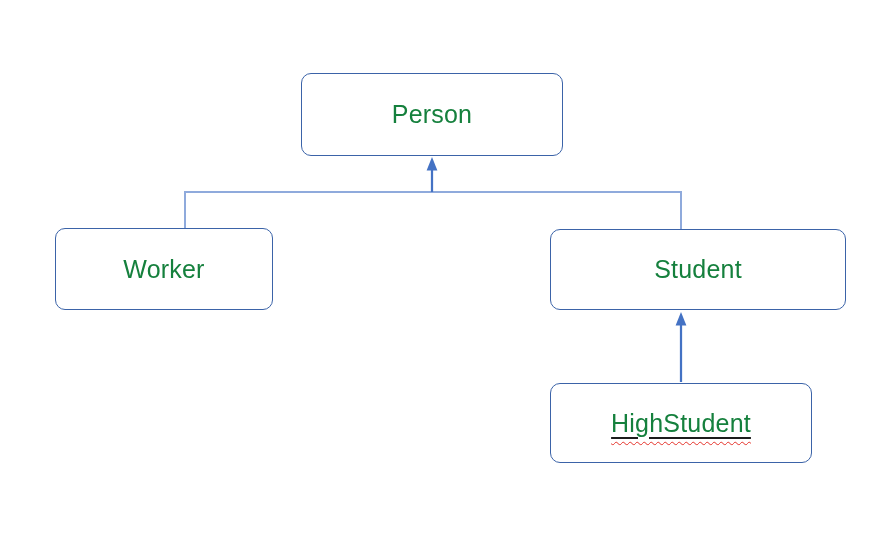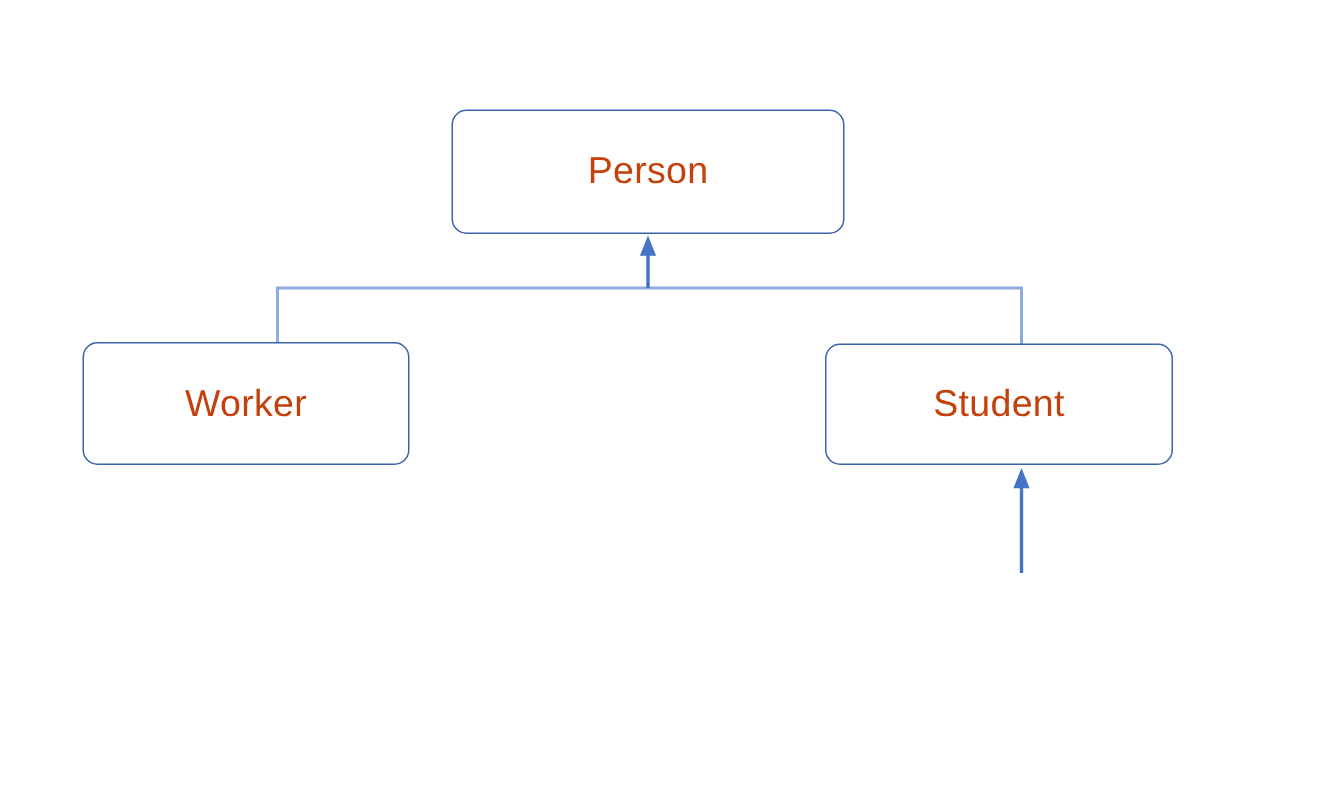"Person" .node-label { color: #c2410c -> #15803d }
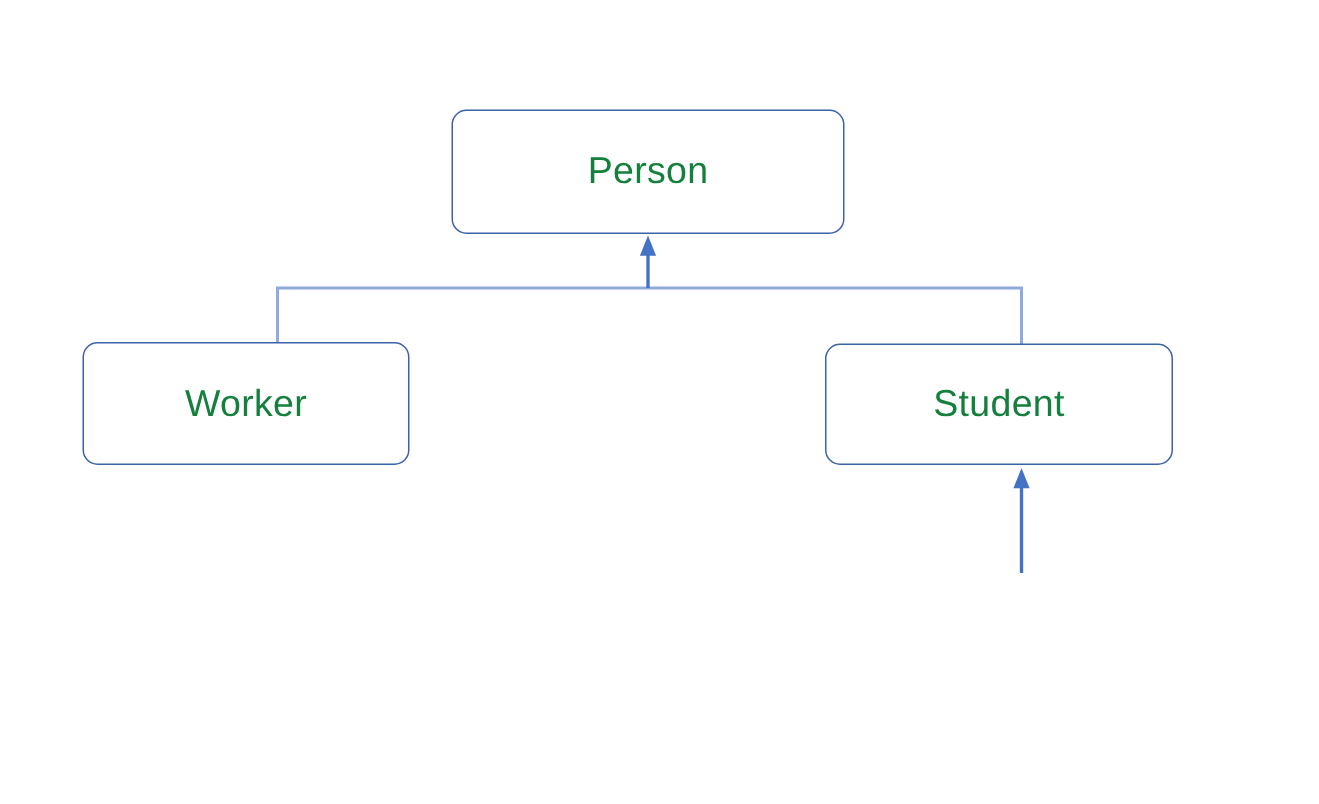"Student" #node-student { width: 232px -> 296px }
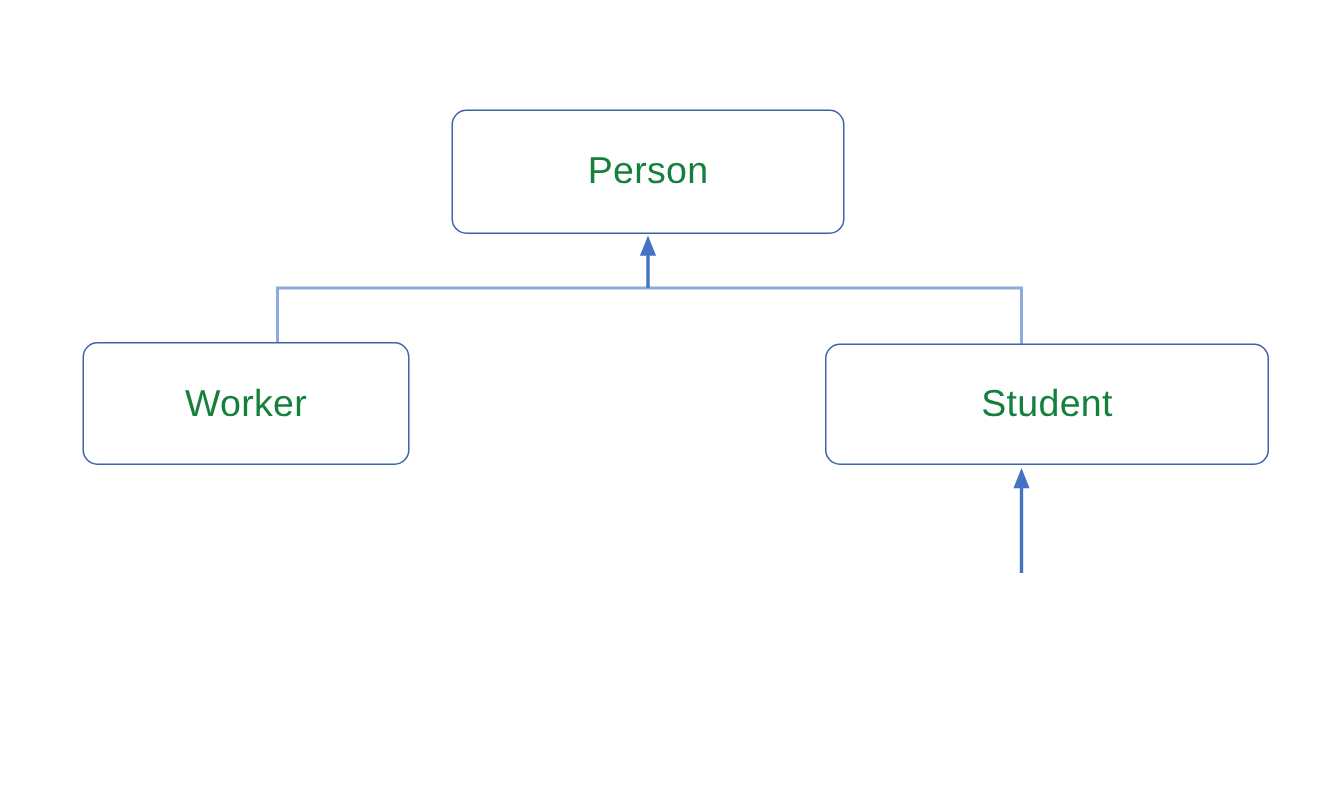"HighStudent" div.node { html: none -> <div> <span> <span>HighStudent</span> </span> </div> }
